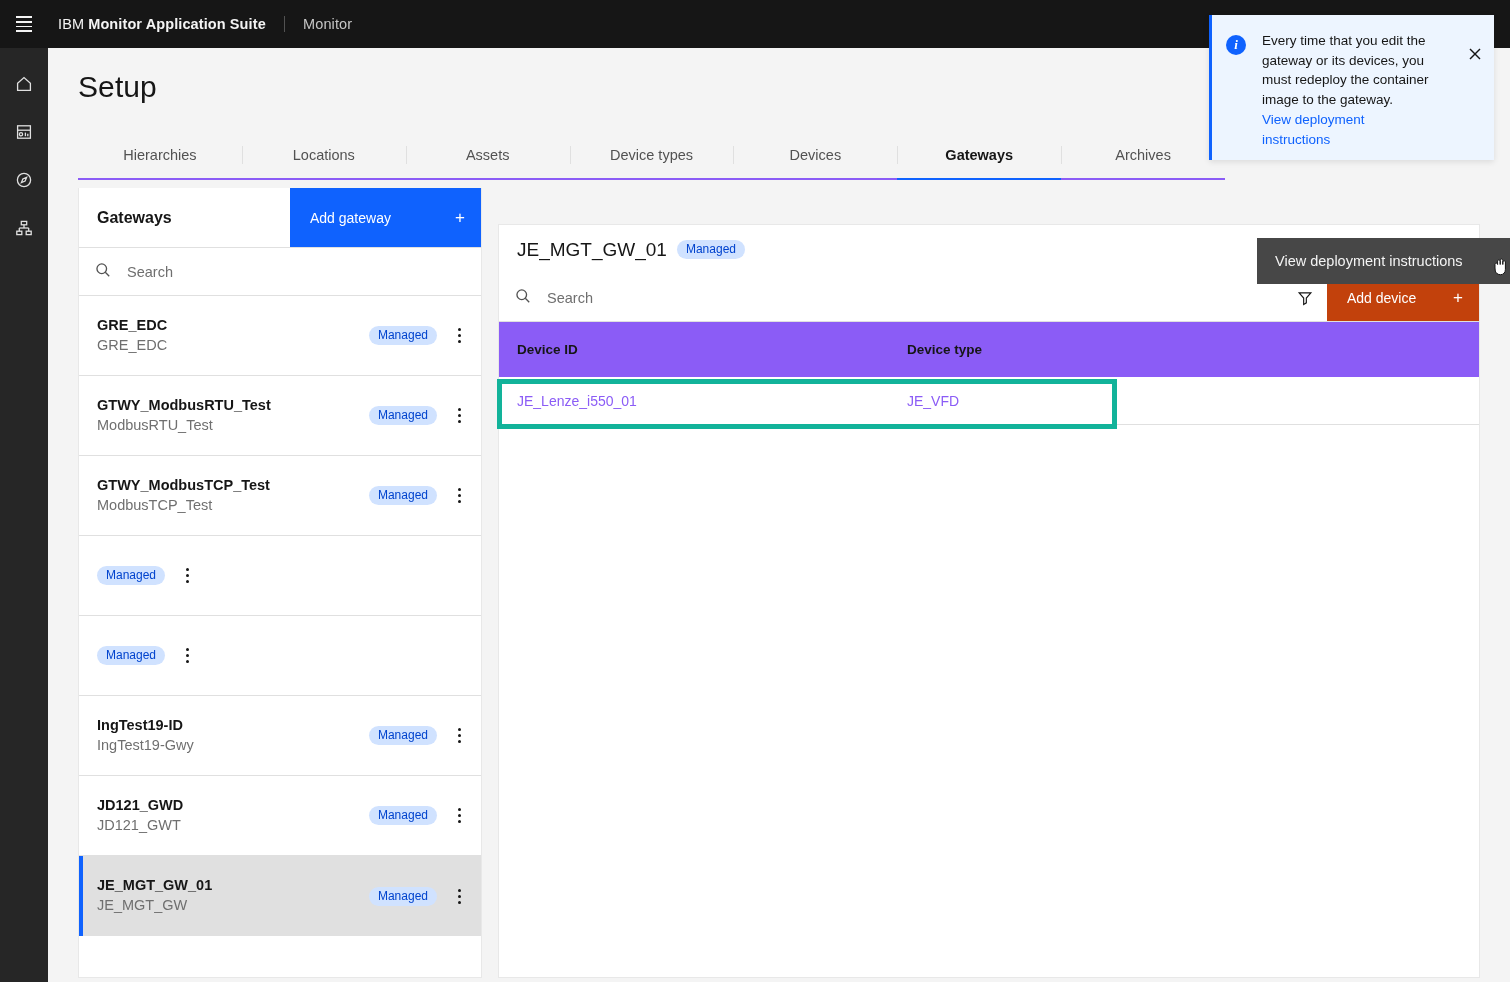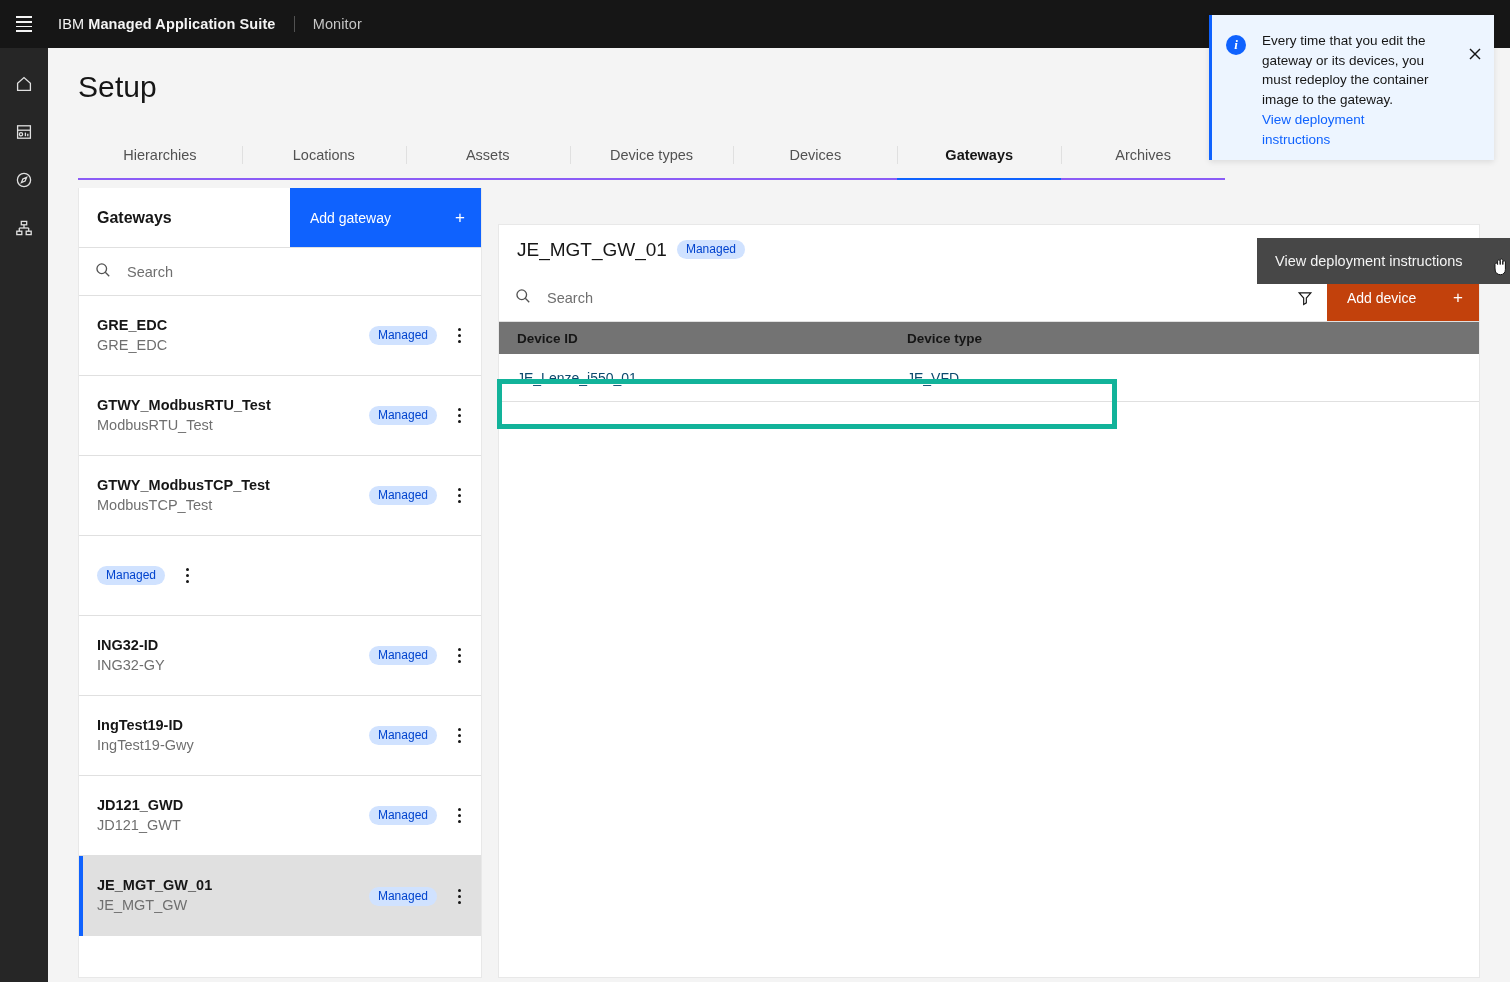"Managed Application Suite" b { text: Managed -> Monitor }
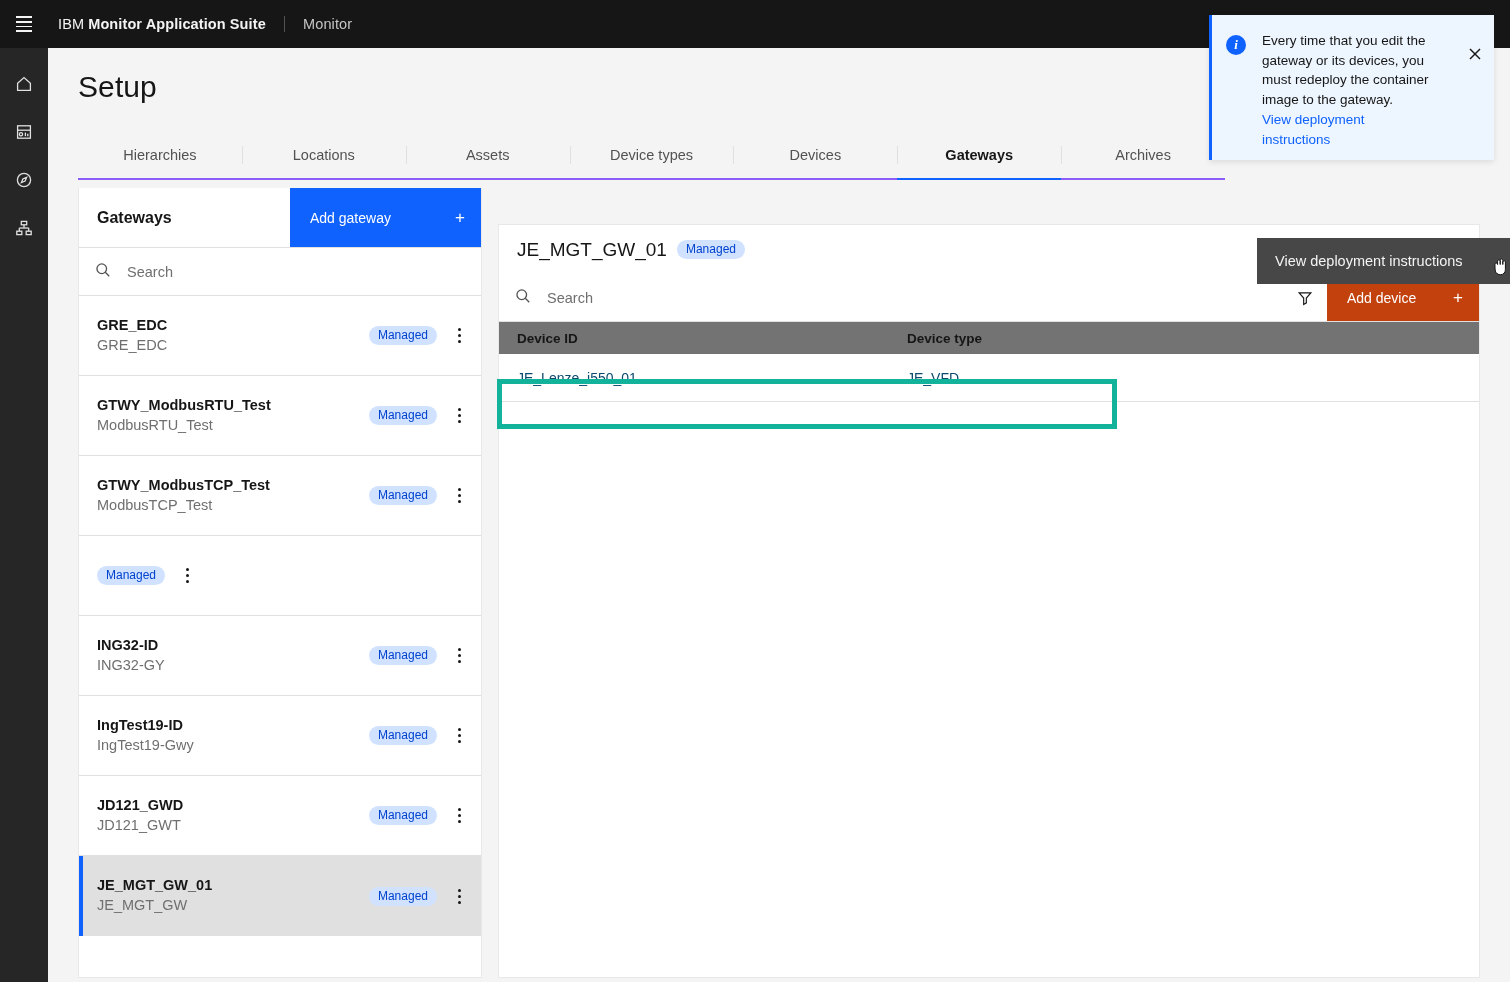"Device ID" .tbl-head { background: #737373 -> #8b5cf6; height: 32px -> 55px }
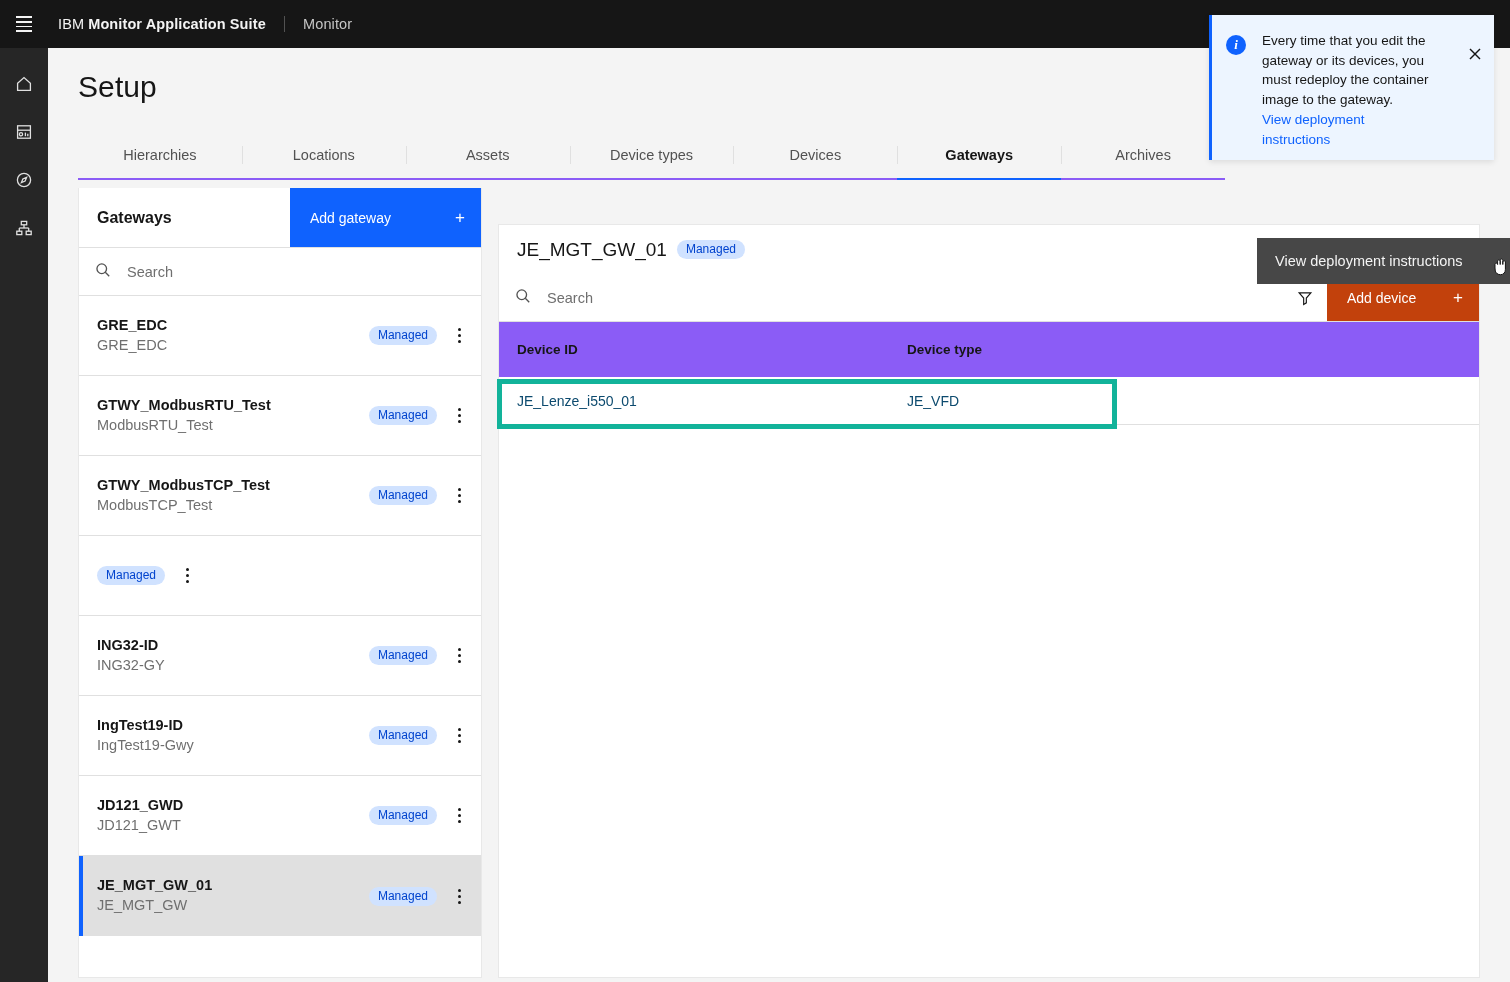"JE_Lenze_i550_01" .tbl-row a { color: #0c4a6e -> #8b5cf6 }
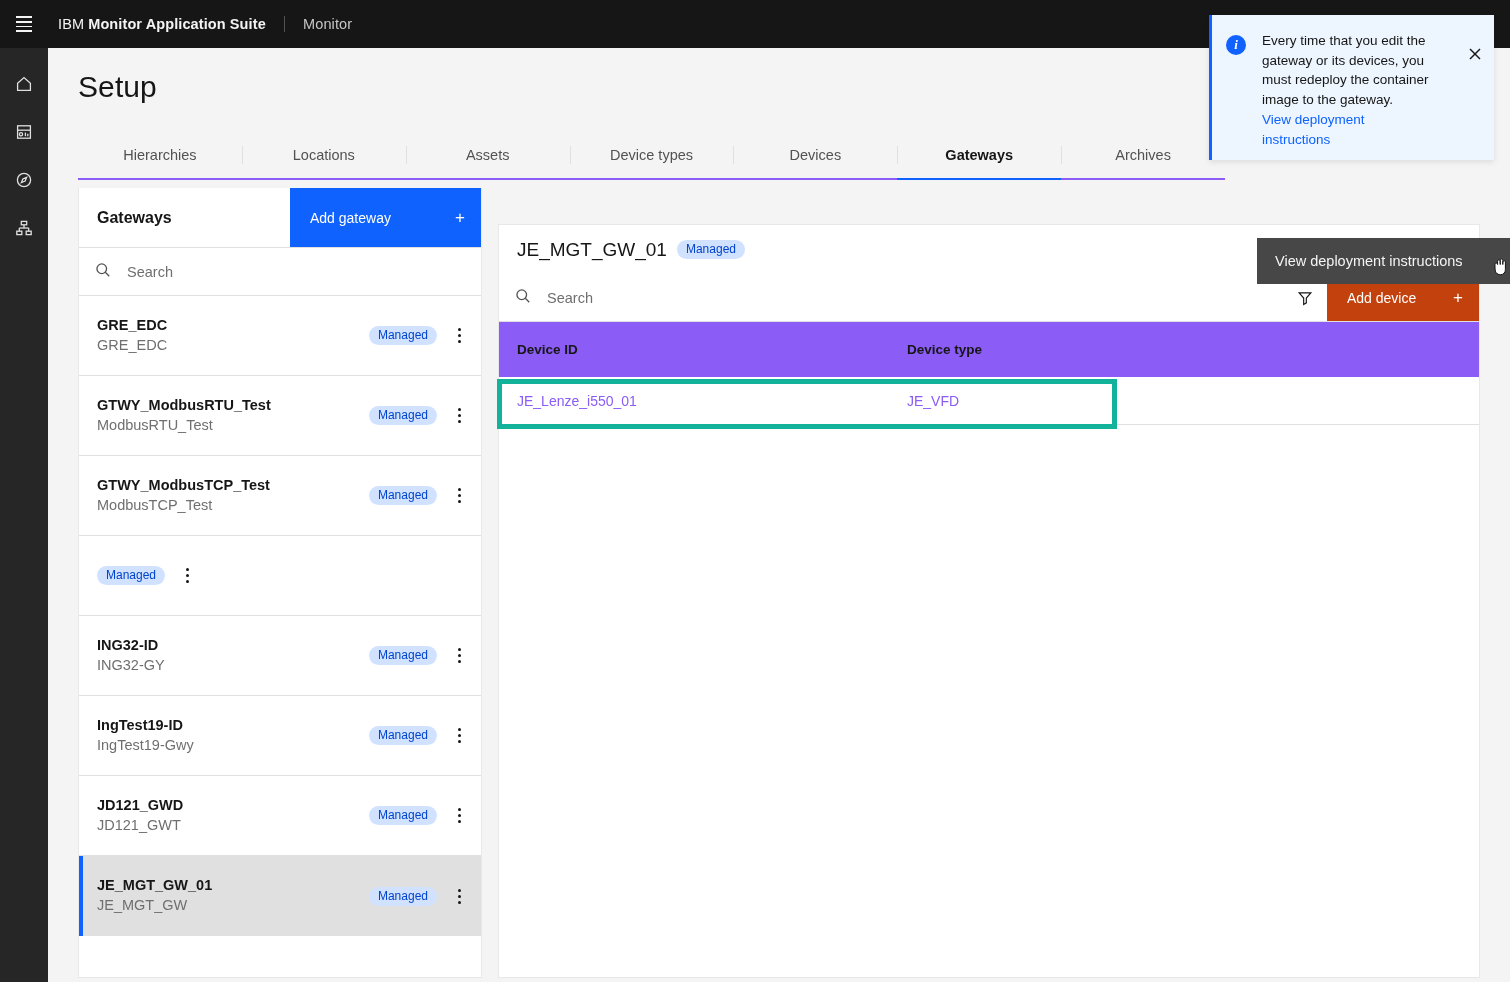"ING32-ID" div.gw-names { html: <div> <div>ING32-ID</div> <div>ING32-GY</div> </div> -> none }
